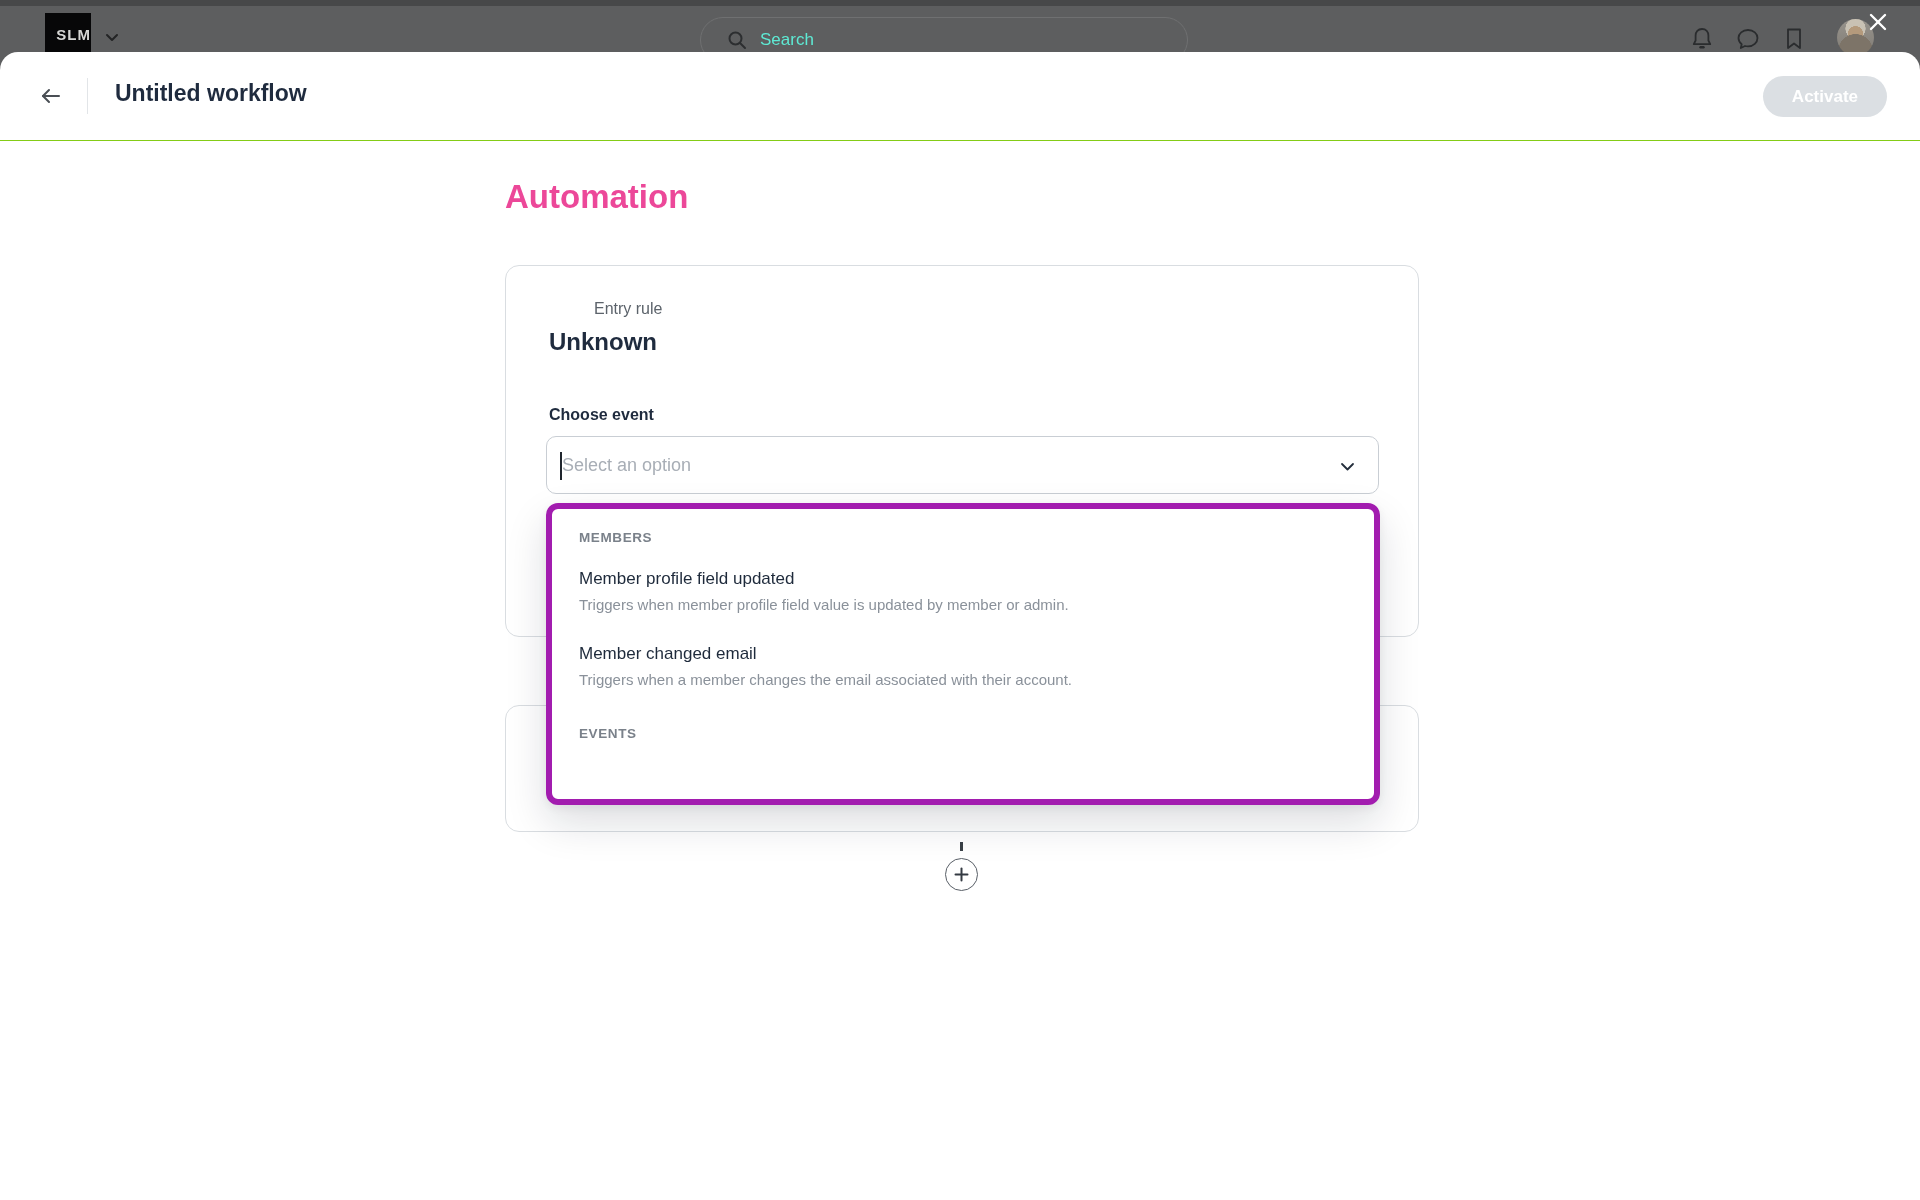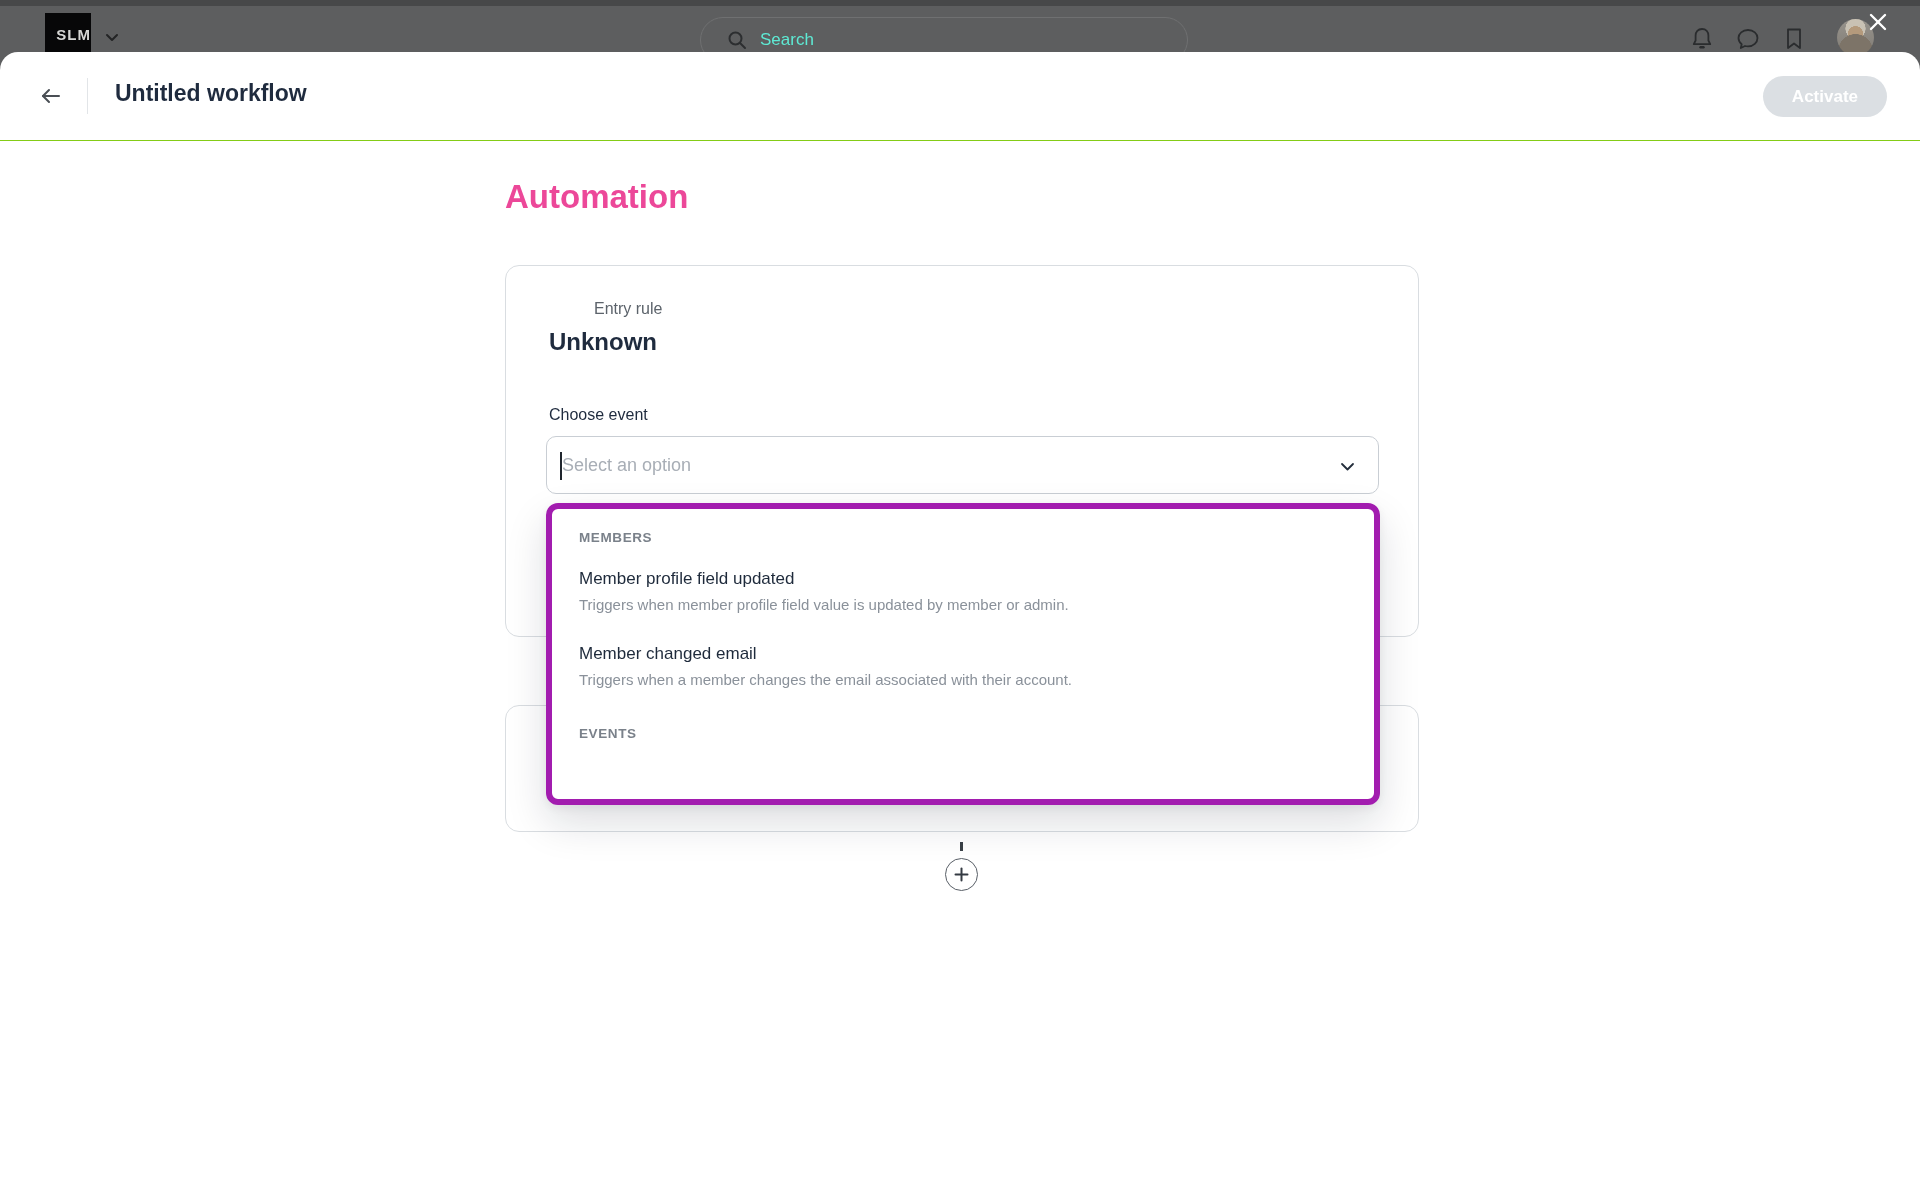"Choose event" .event-label { font-weight: normal -> bold }
